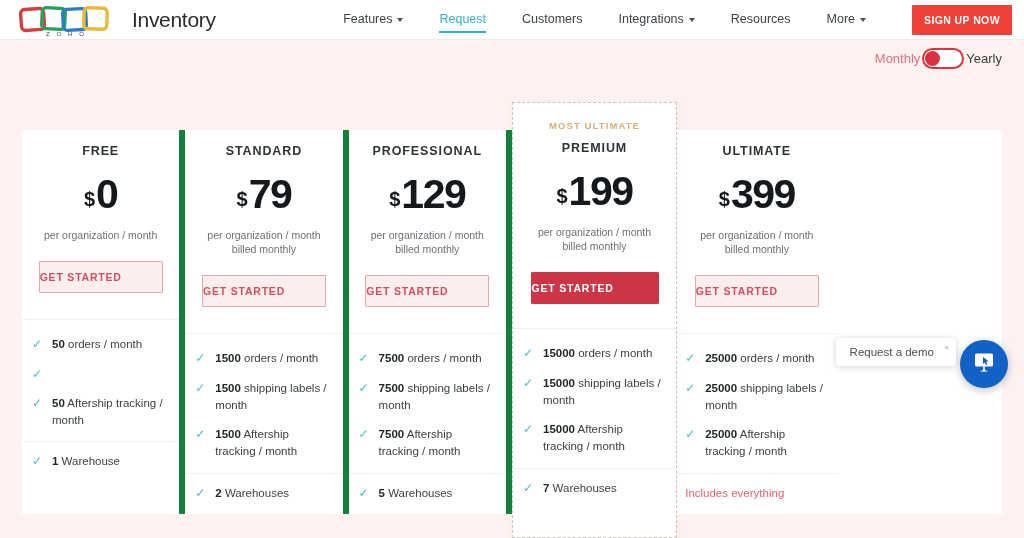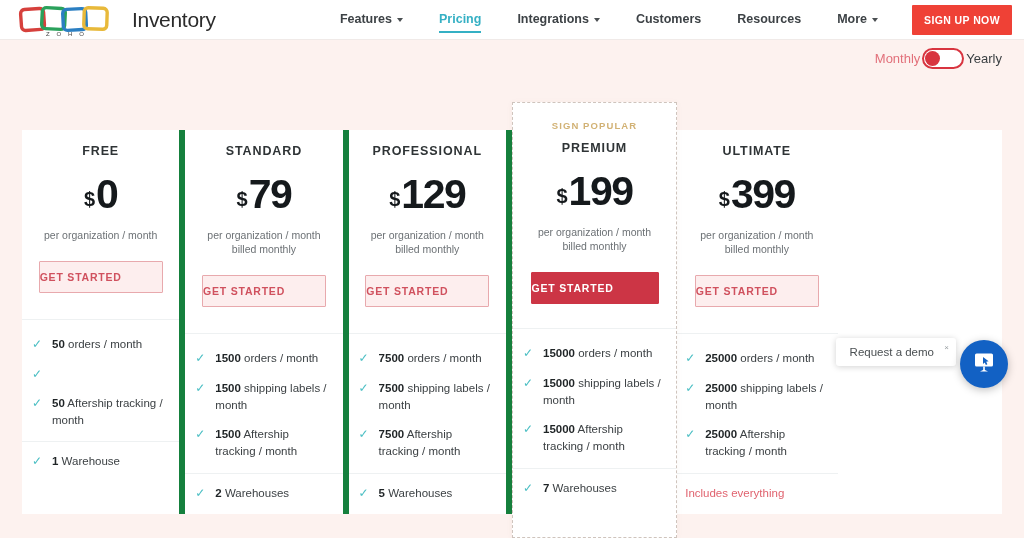"Features" .nav-item { font-weight: bold -> none }
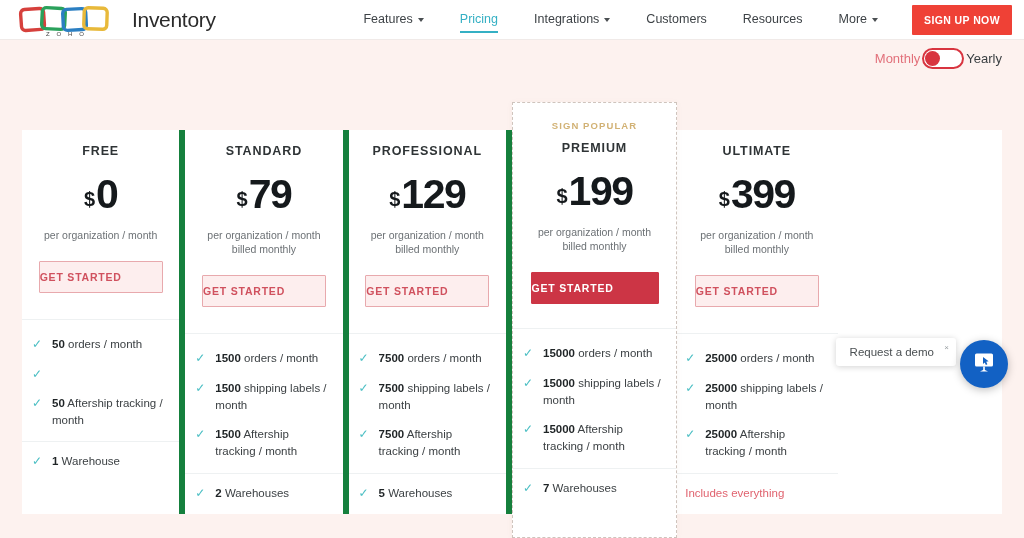"Pricing" span { text: Pricing -> Request }
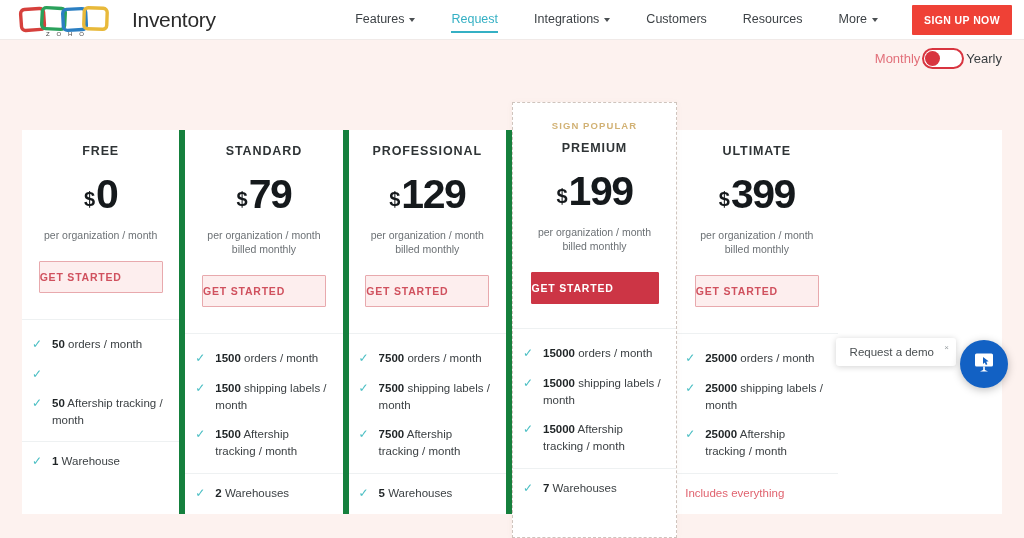"Integrations" span.nav-item { order: before "Customers" -> after "Customers" }
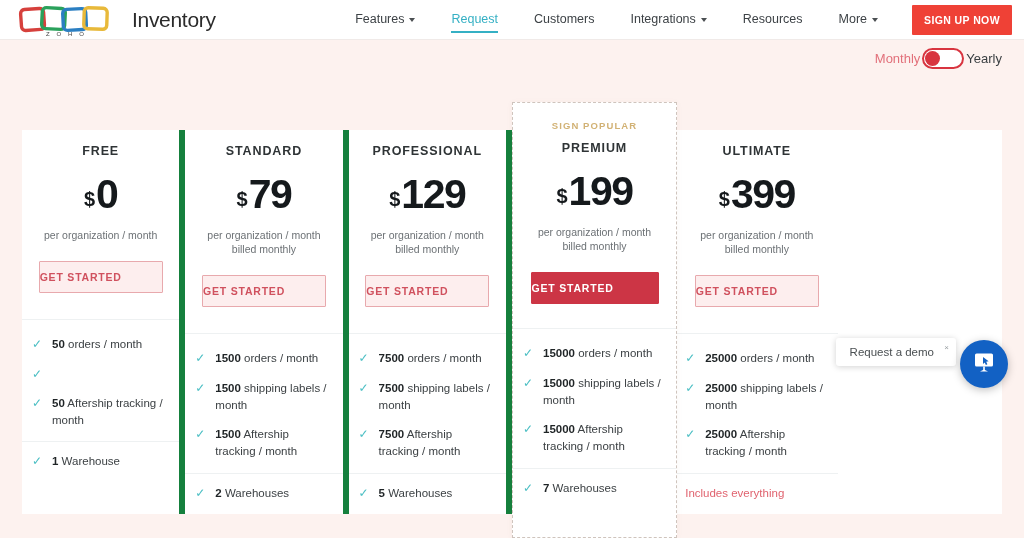"SIGN UP NOW" .signup-btn { margin-left: 16px -> 28px }
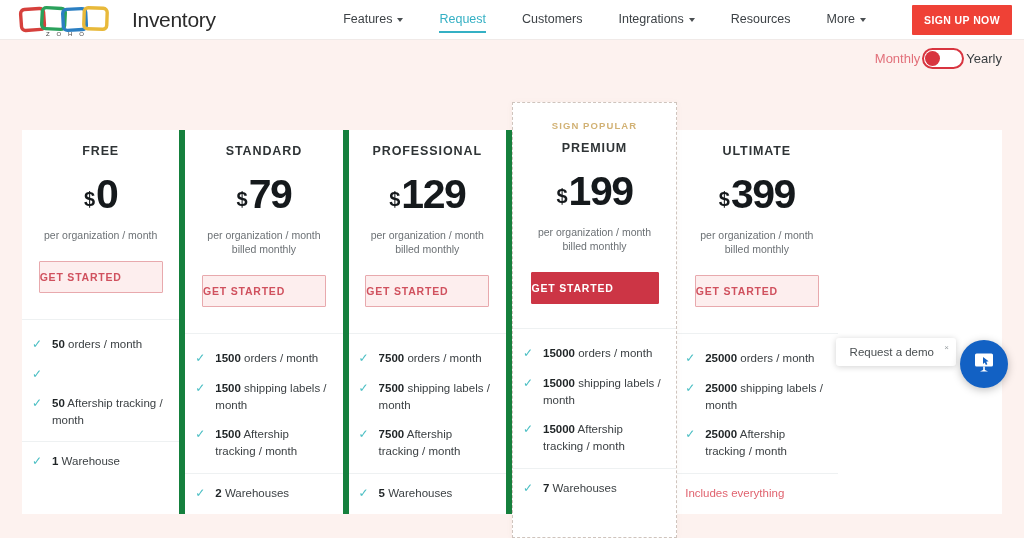"SIGN POPULAR" div.most-popular { text: SIGN POPULAR -> MOST ULTIMATE }
